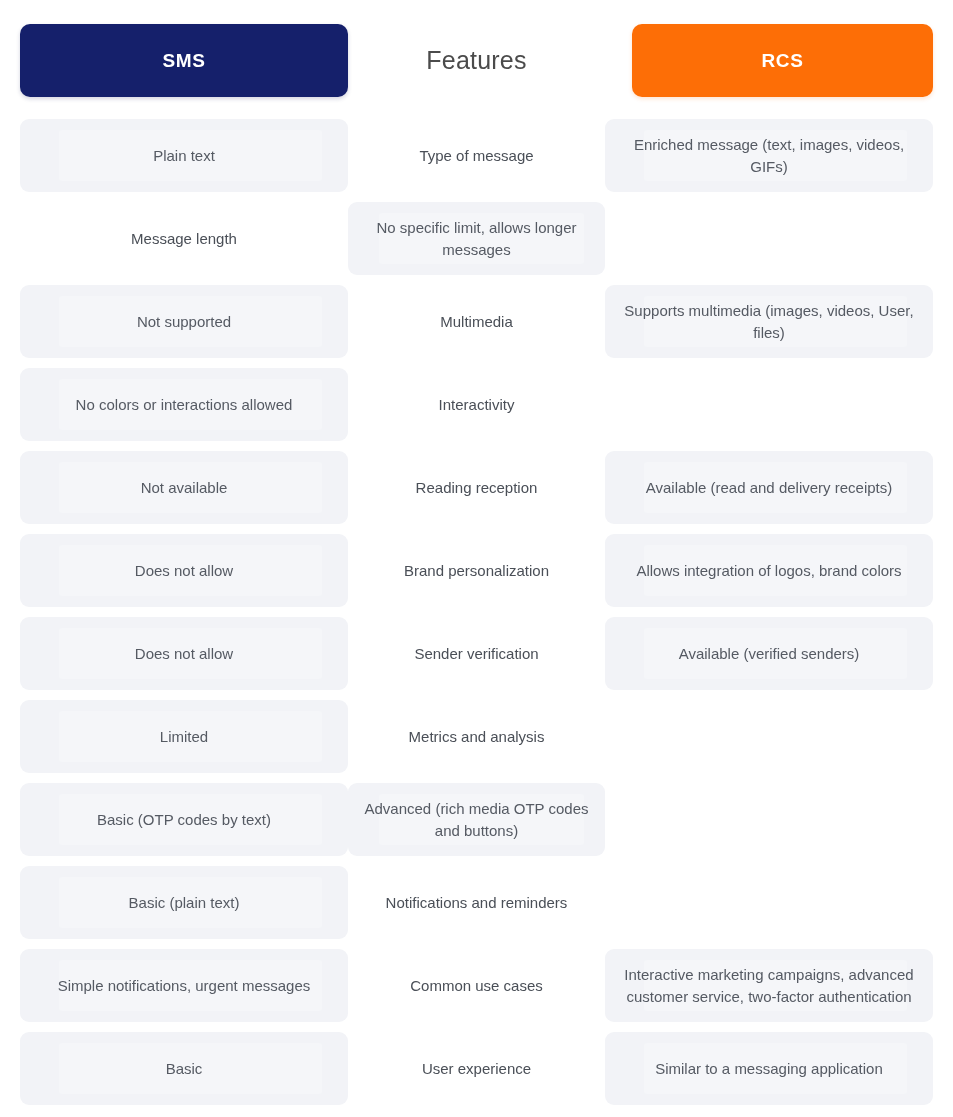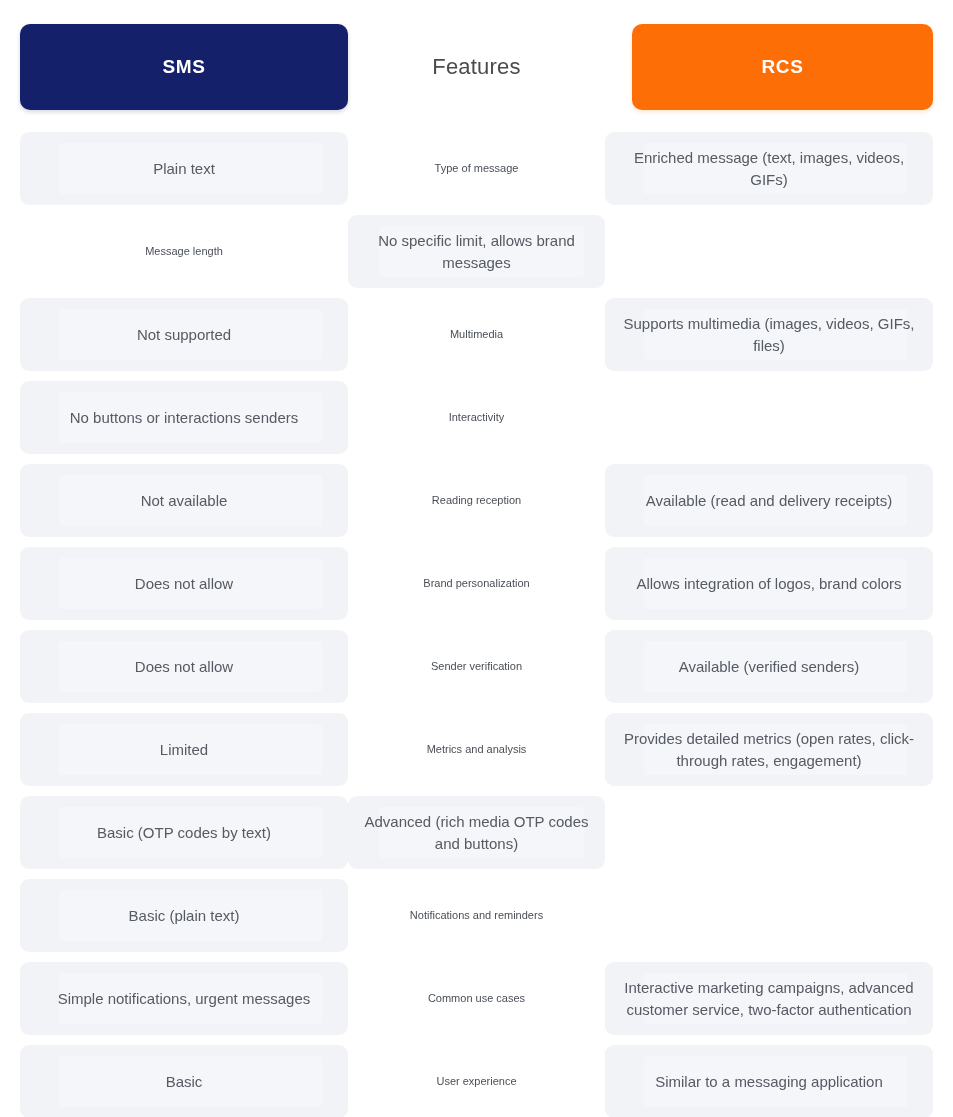"SMS" .col-head { height: 86px -> 73px }
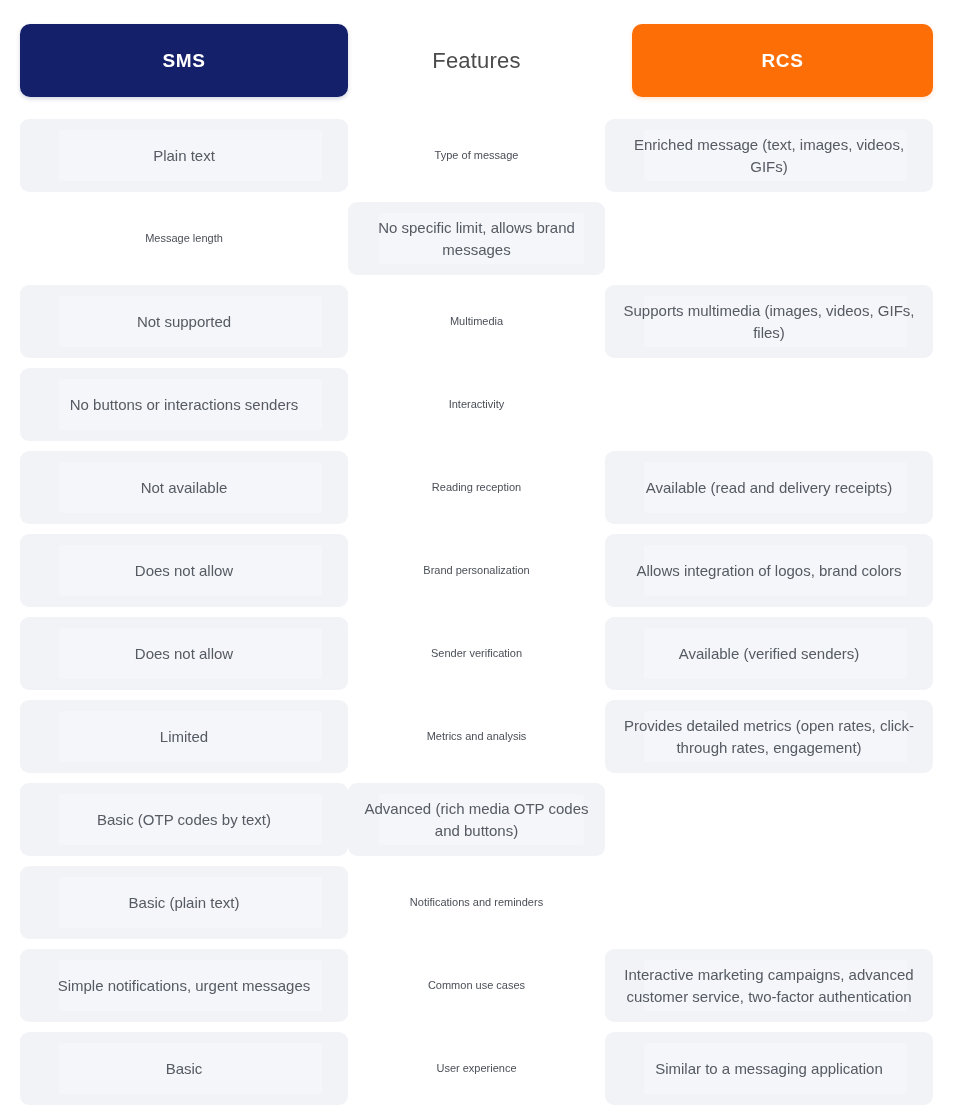"Features" .features-label { font-size: 22px -> 25px }
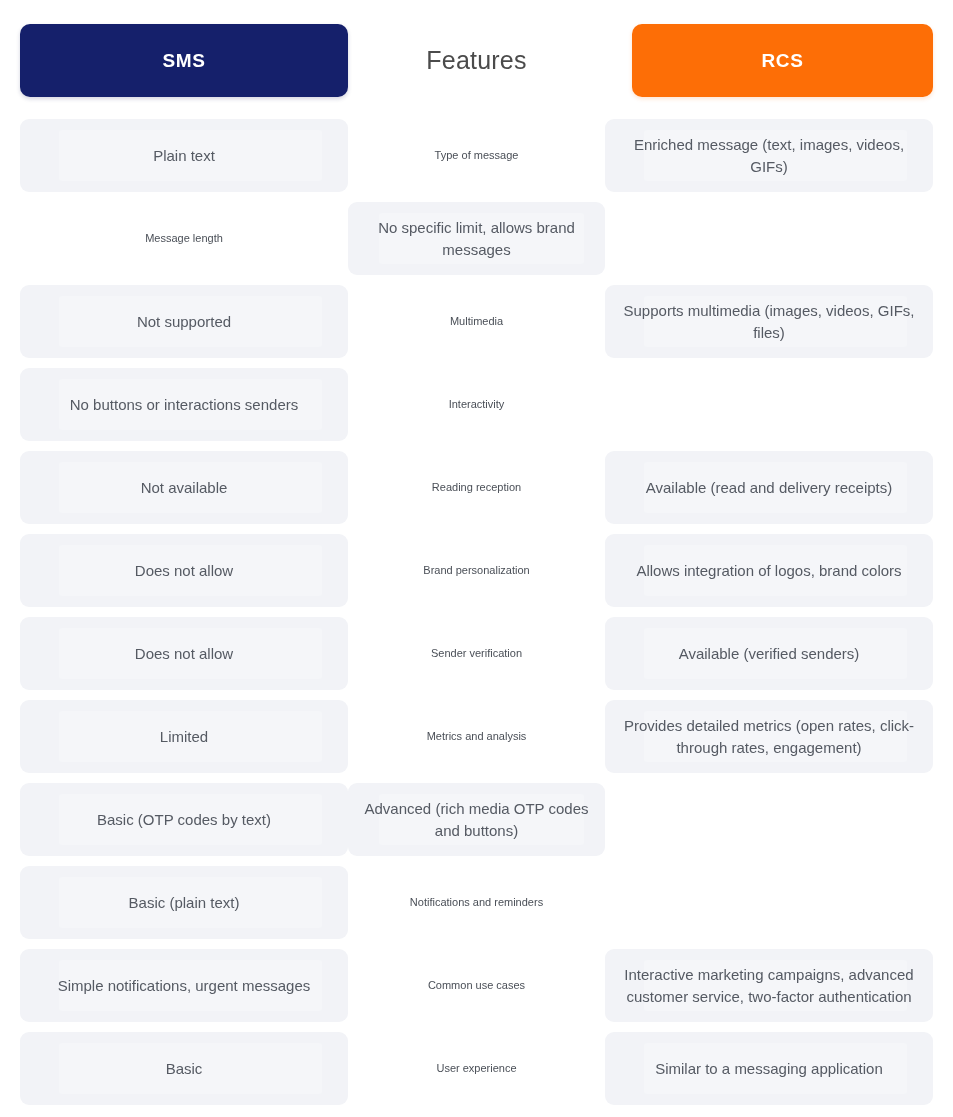"Type of message" .feature-text { font-size: 11px -> 15px }
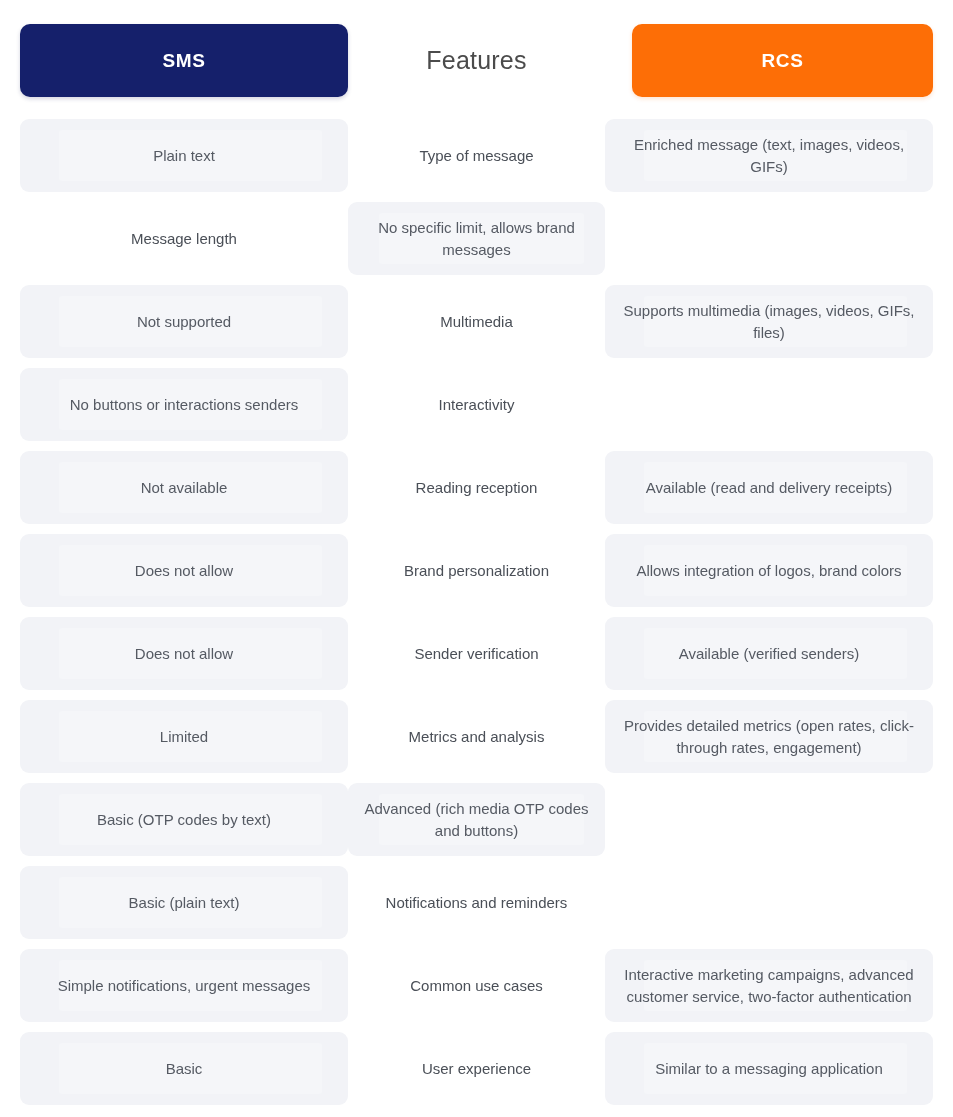"No specific limit, allows brand" span.cell-text { text: brand -> longer }
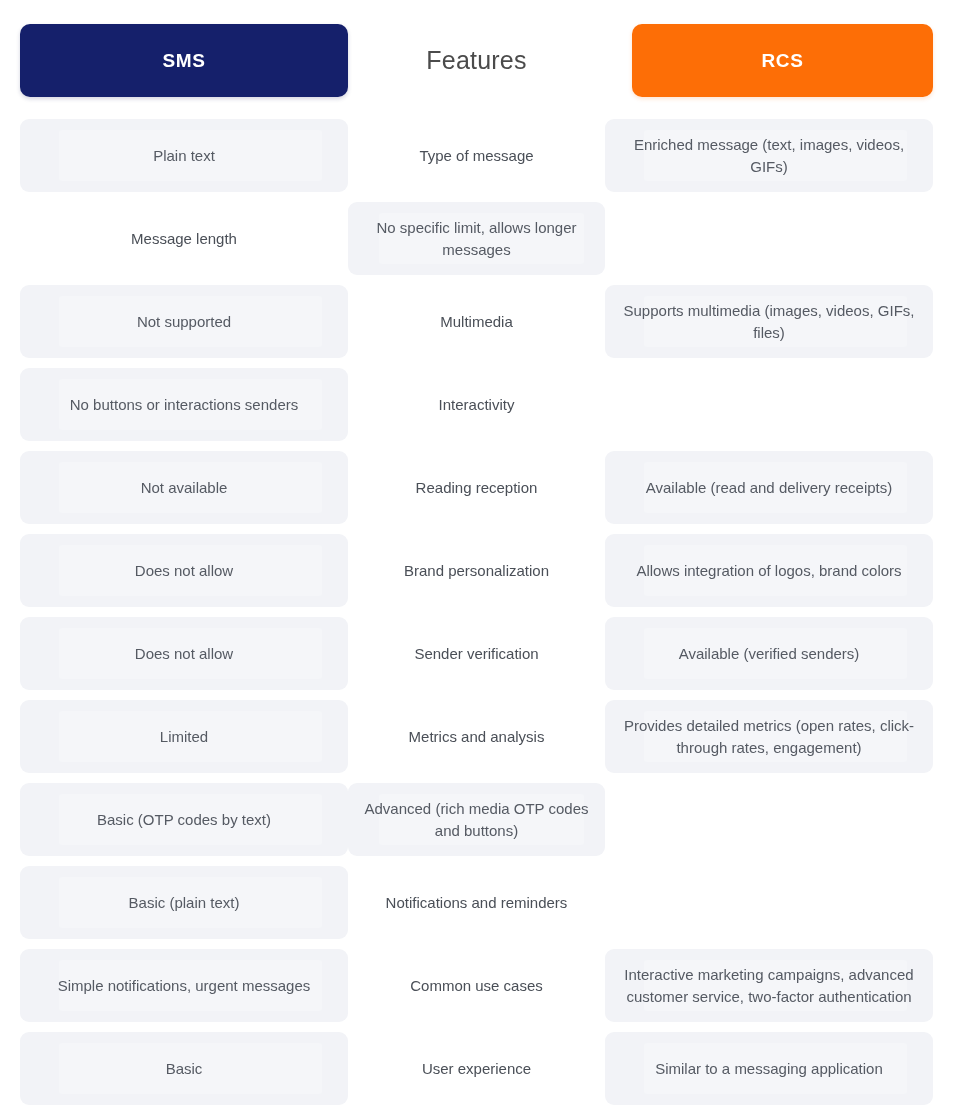"Supports multimedia (images, videos," span.cell-text { text: GIFs -> User }
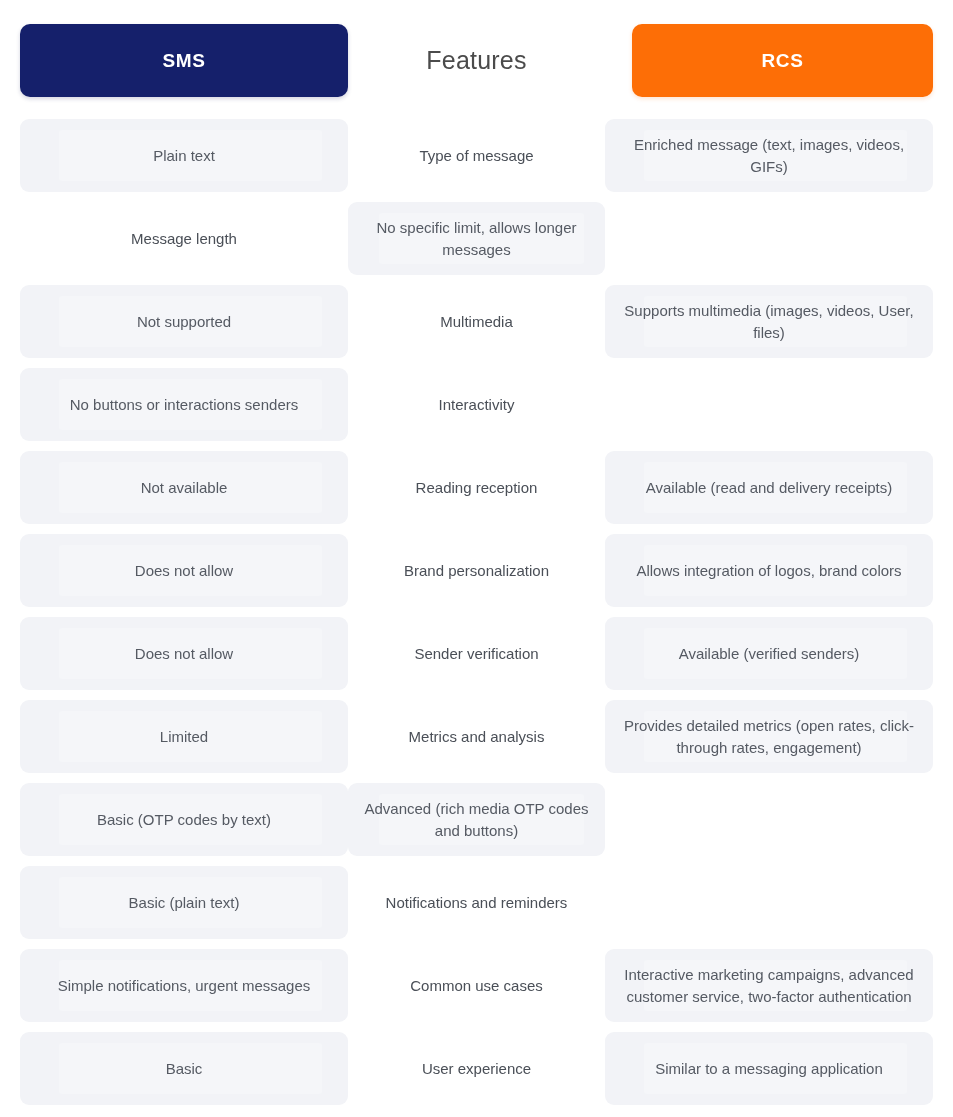"No buttons or interactions senders" span.cell-text { text: buttons or interactions senders -> colors or interactions allowed }
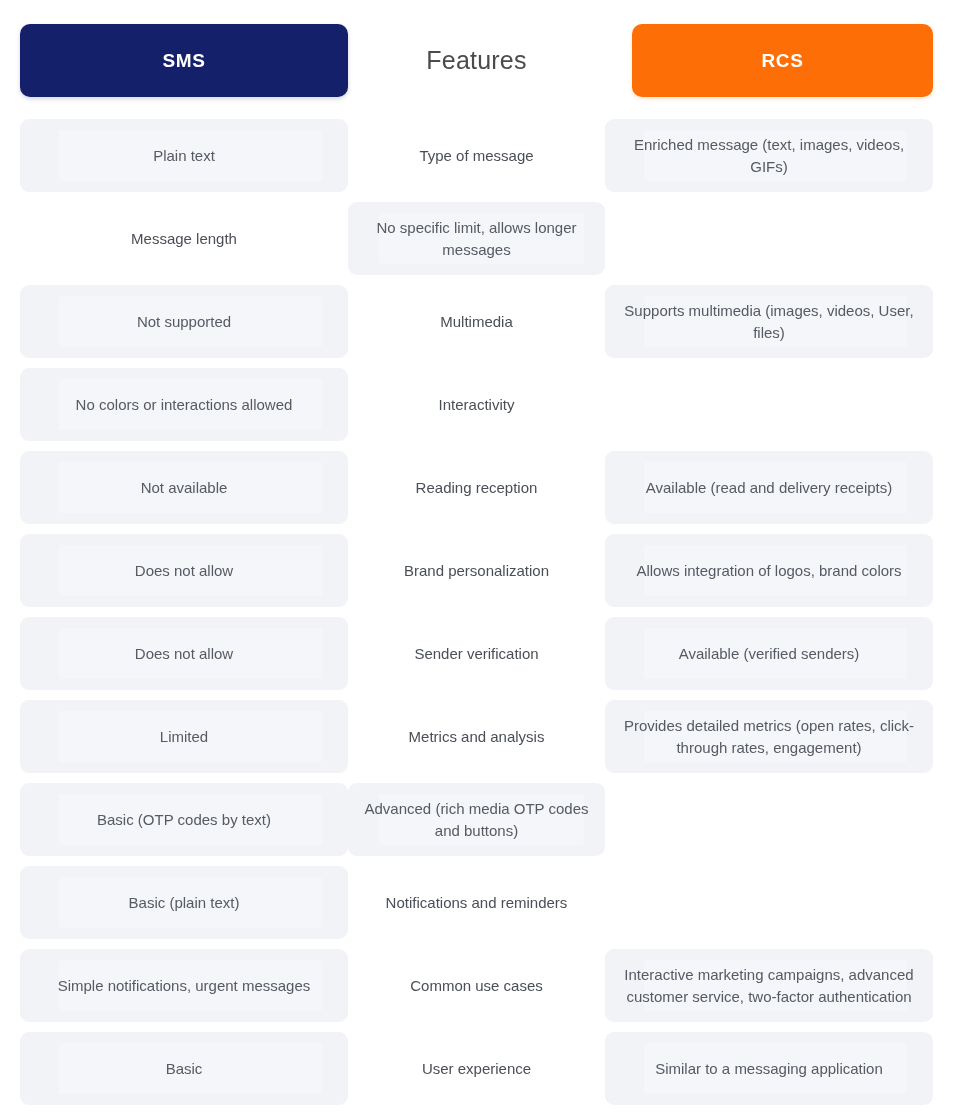"Provides detailed metrics (open rates," div.cell { html: <div> <span>Provides detailed metrics (open rates, click-through rates, engagement)</span> </div> -> none }
